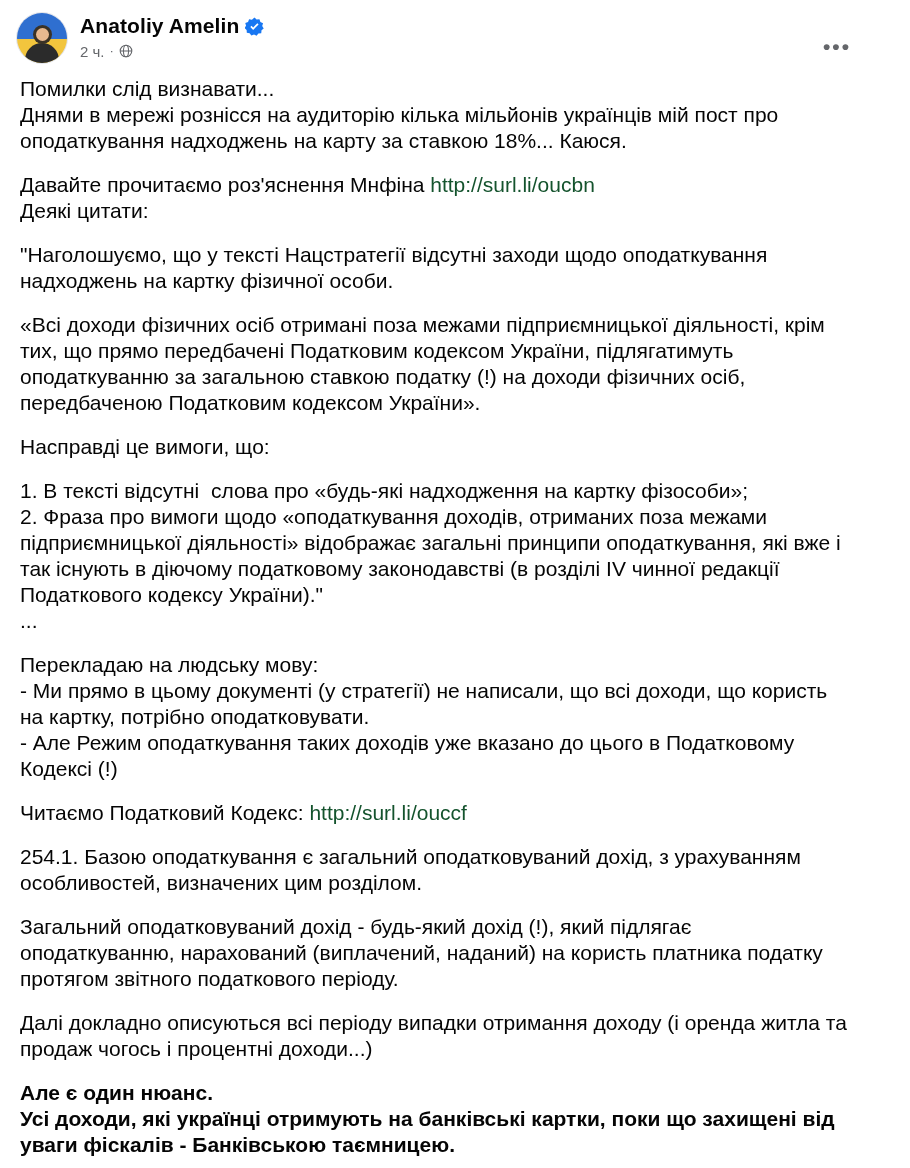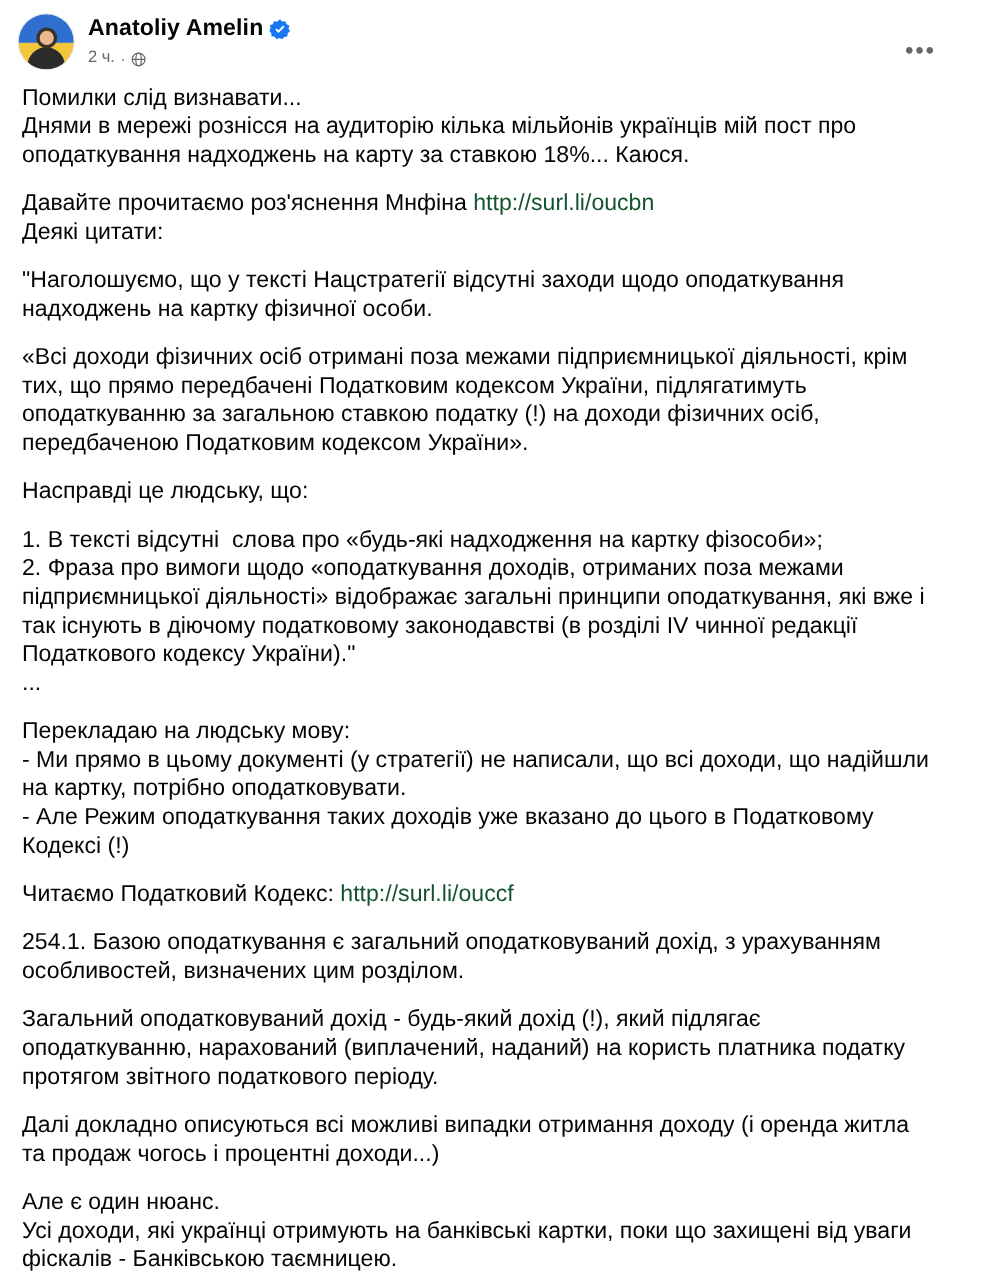"2 ч." .meta-row { align-items: flex-end -> flex-start }
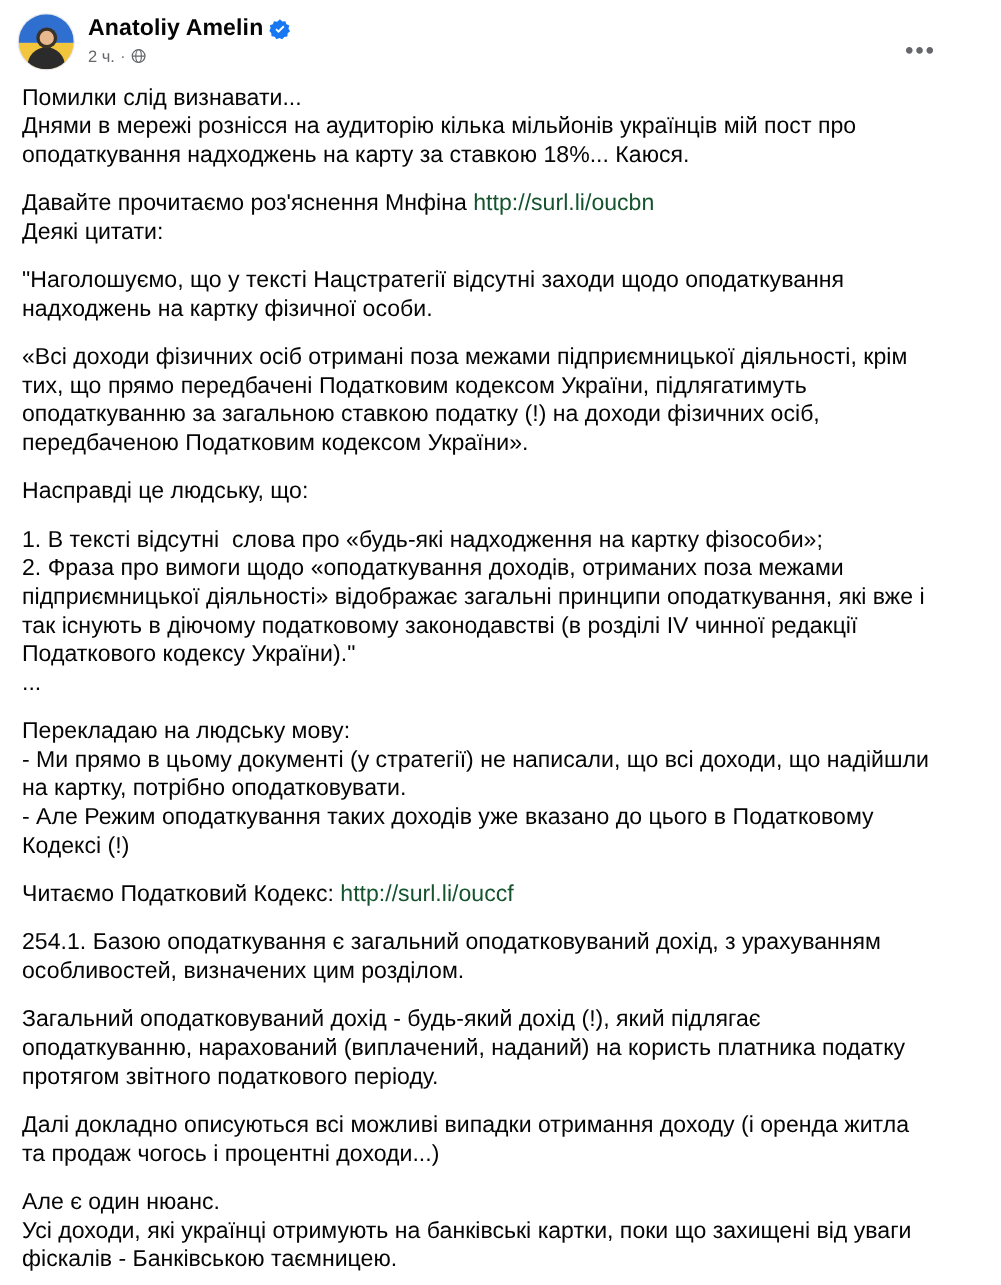"Насправді це людську, що:" span { text: людську -> вимоги }
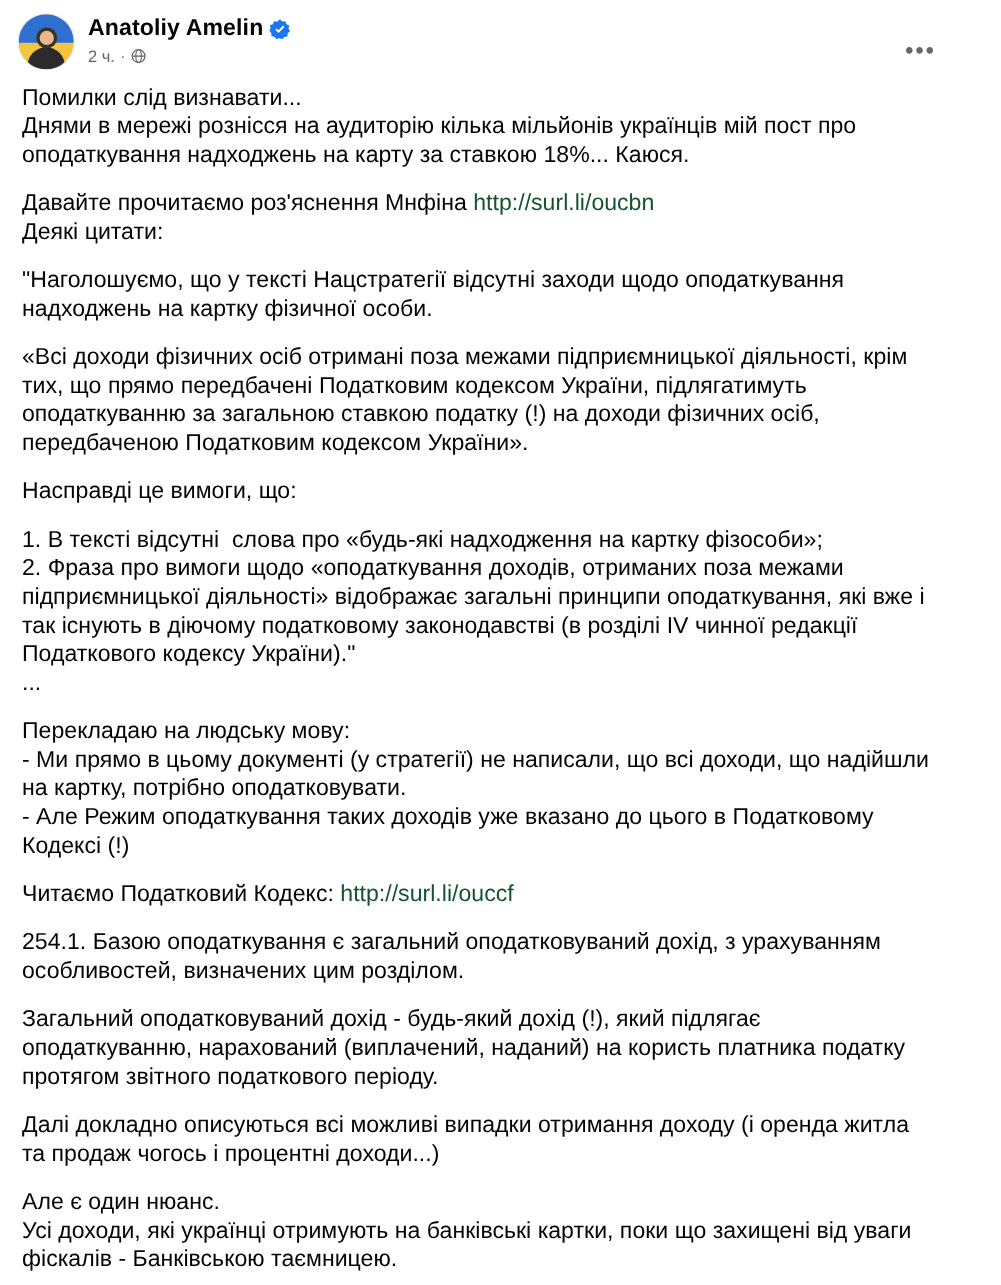"Перекладаю на людську мову:" span { text: надійшли -> користь }
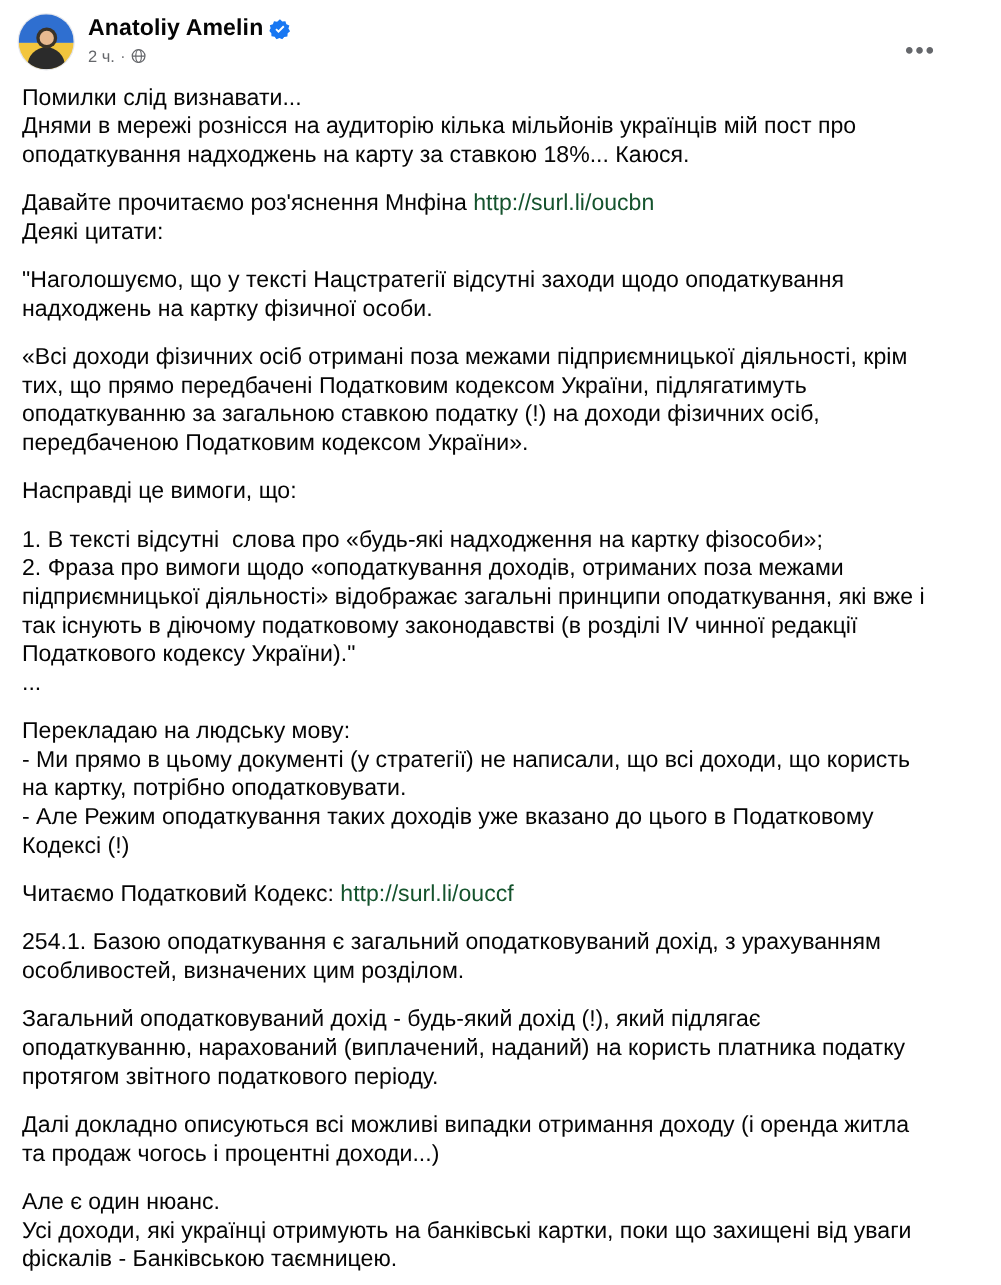"Далі докладно описуються всі можливі" span { text: можливі -> періоду }
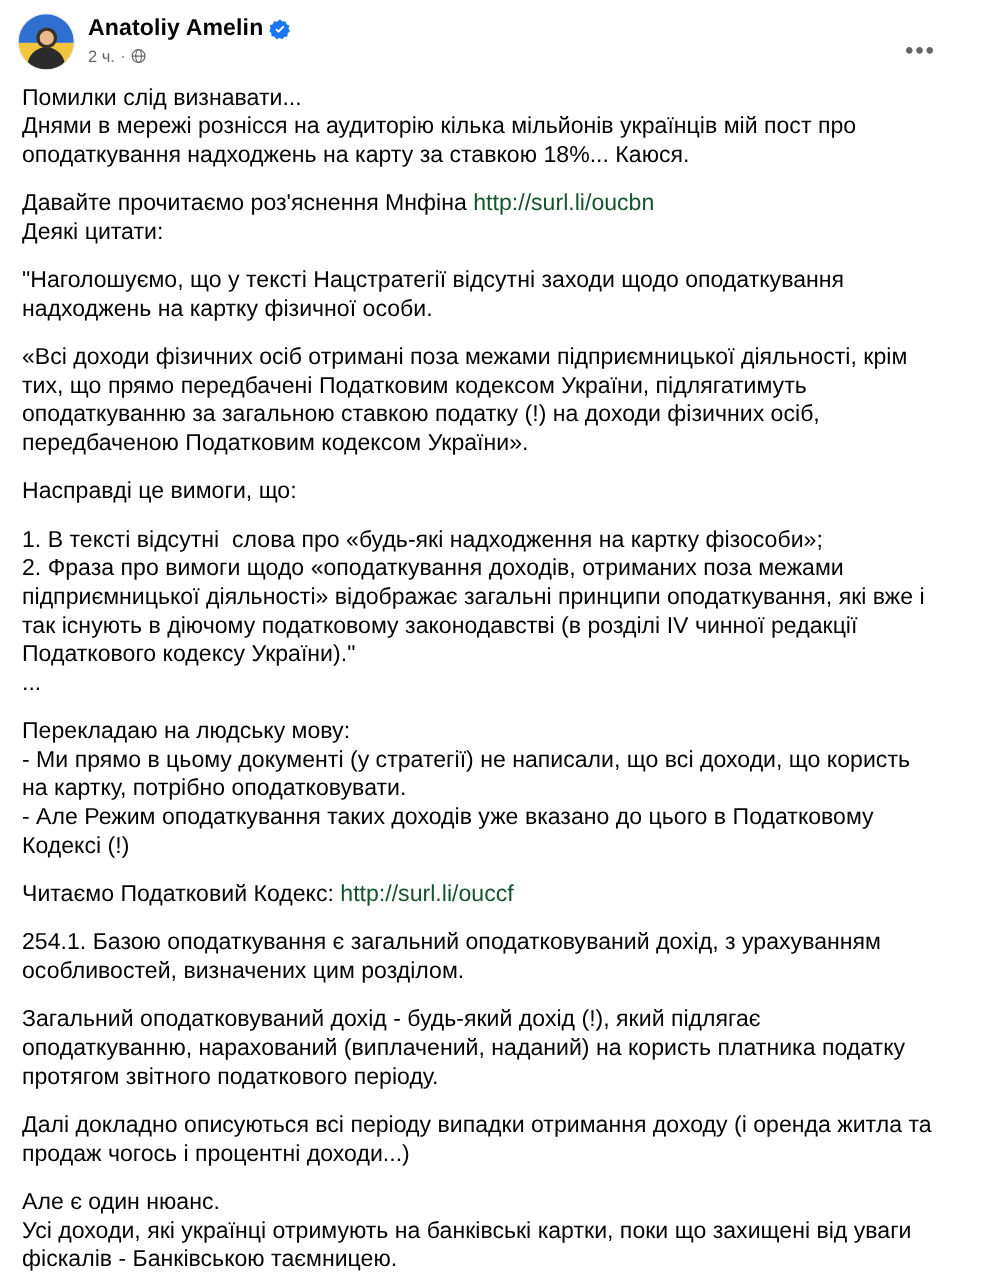"Але є один нюанс." .para:last-child { font-weight: none -> bold }
